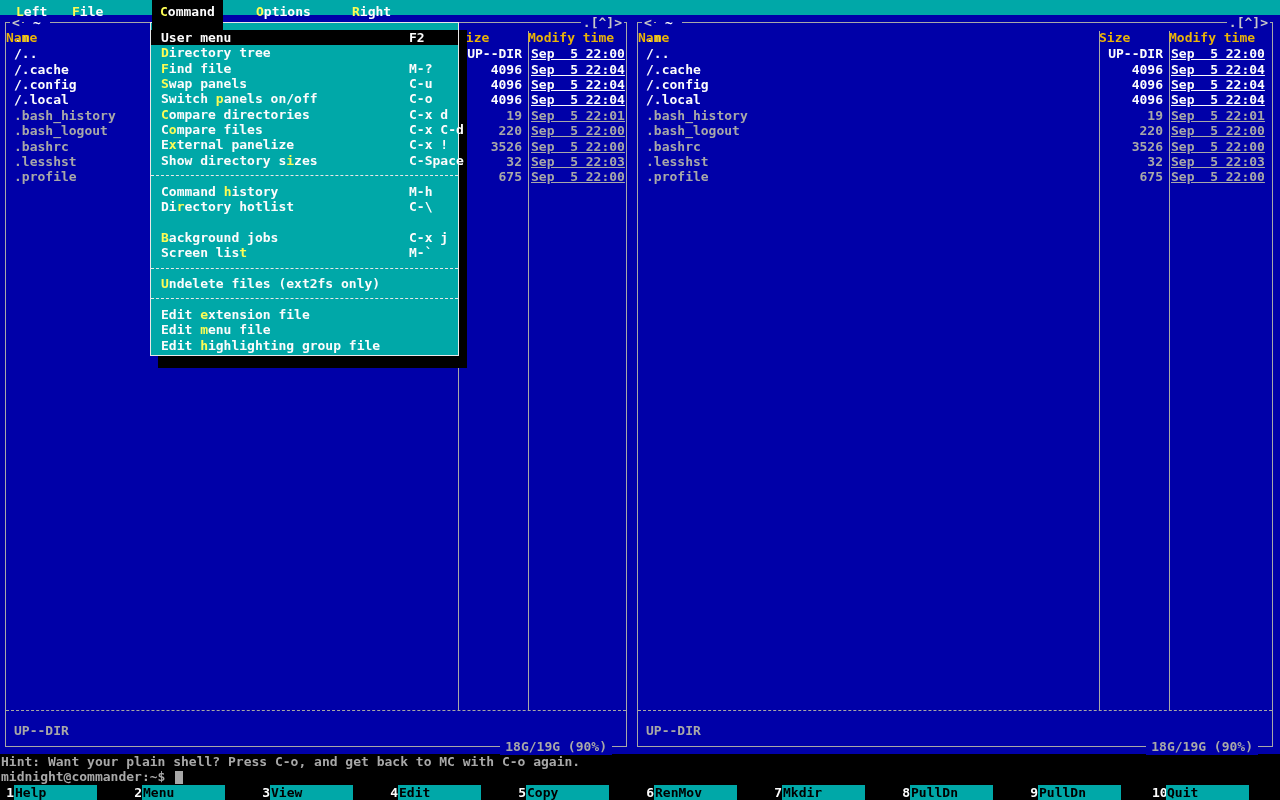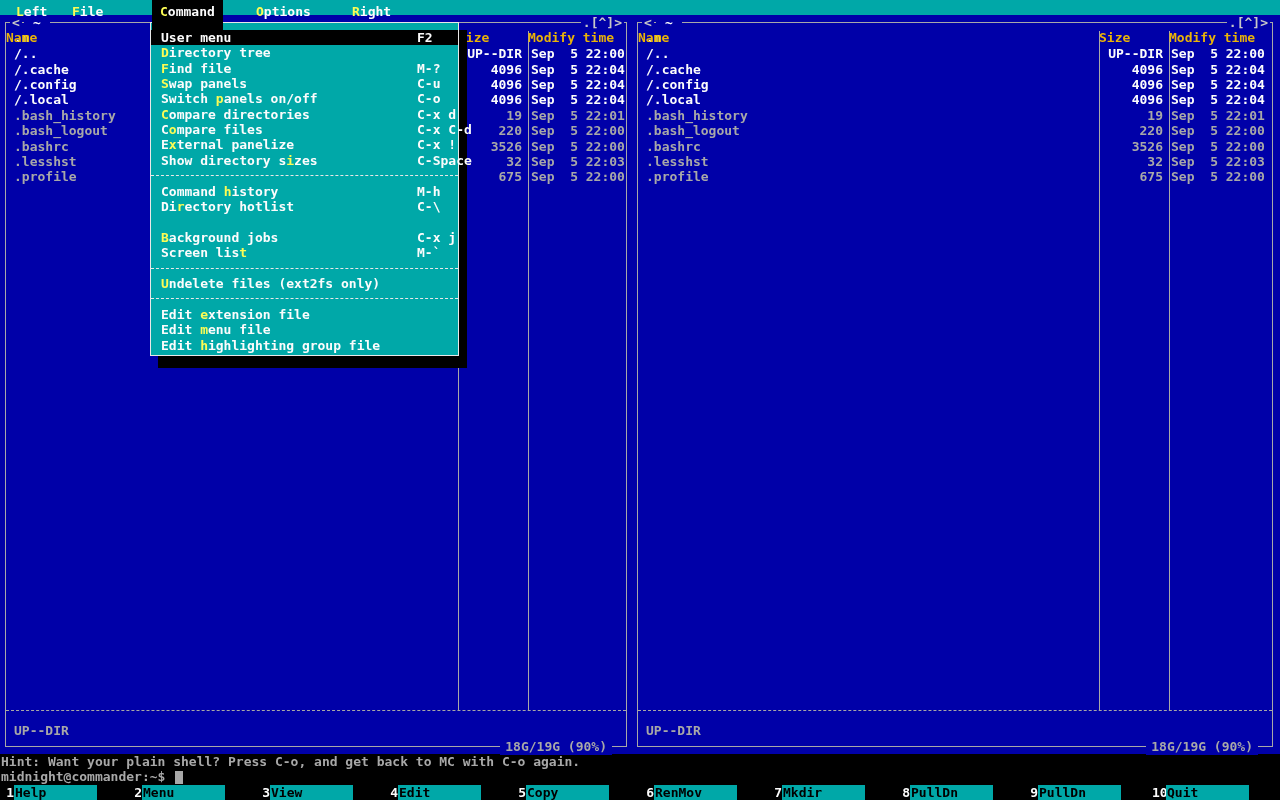"F2" .menu-row .sc { left: 266px -> 258px }
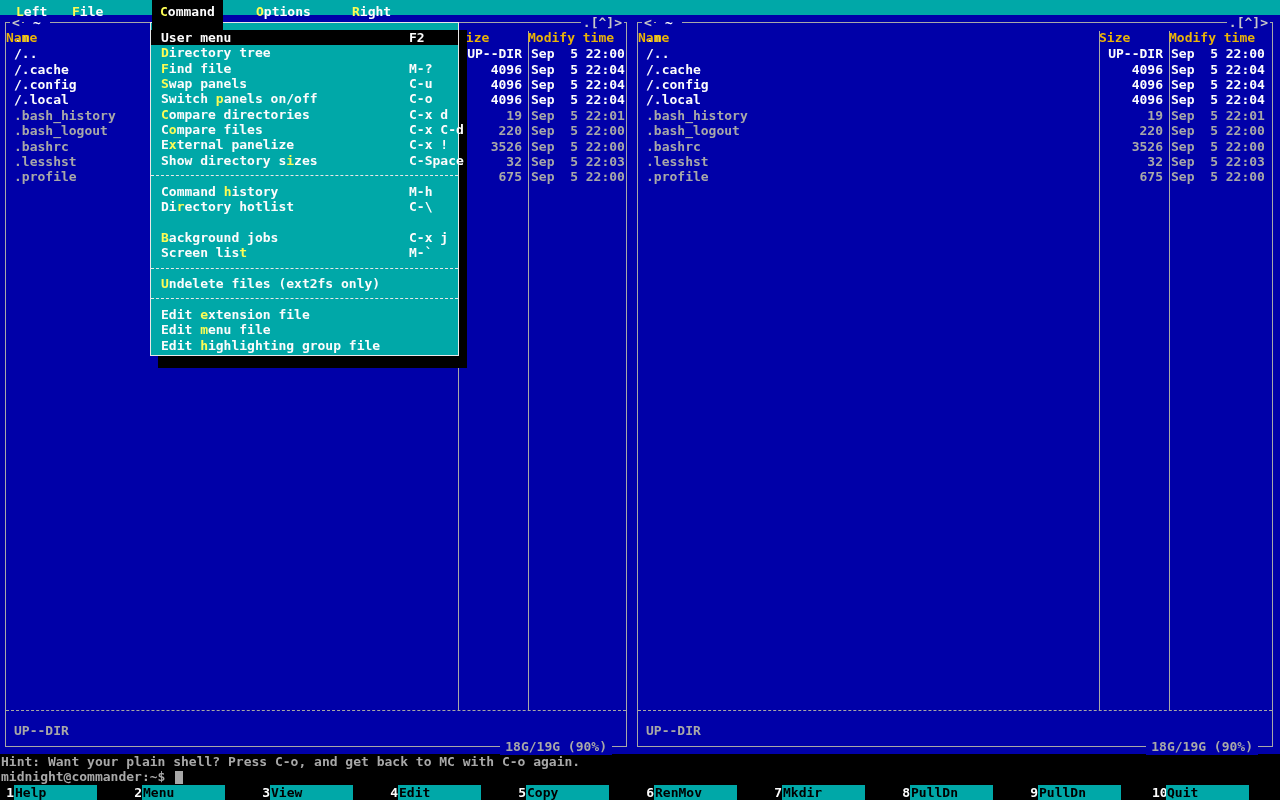"Sep 5 22:00" .row .mtime { text-decoration: none -> underline }
